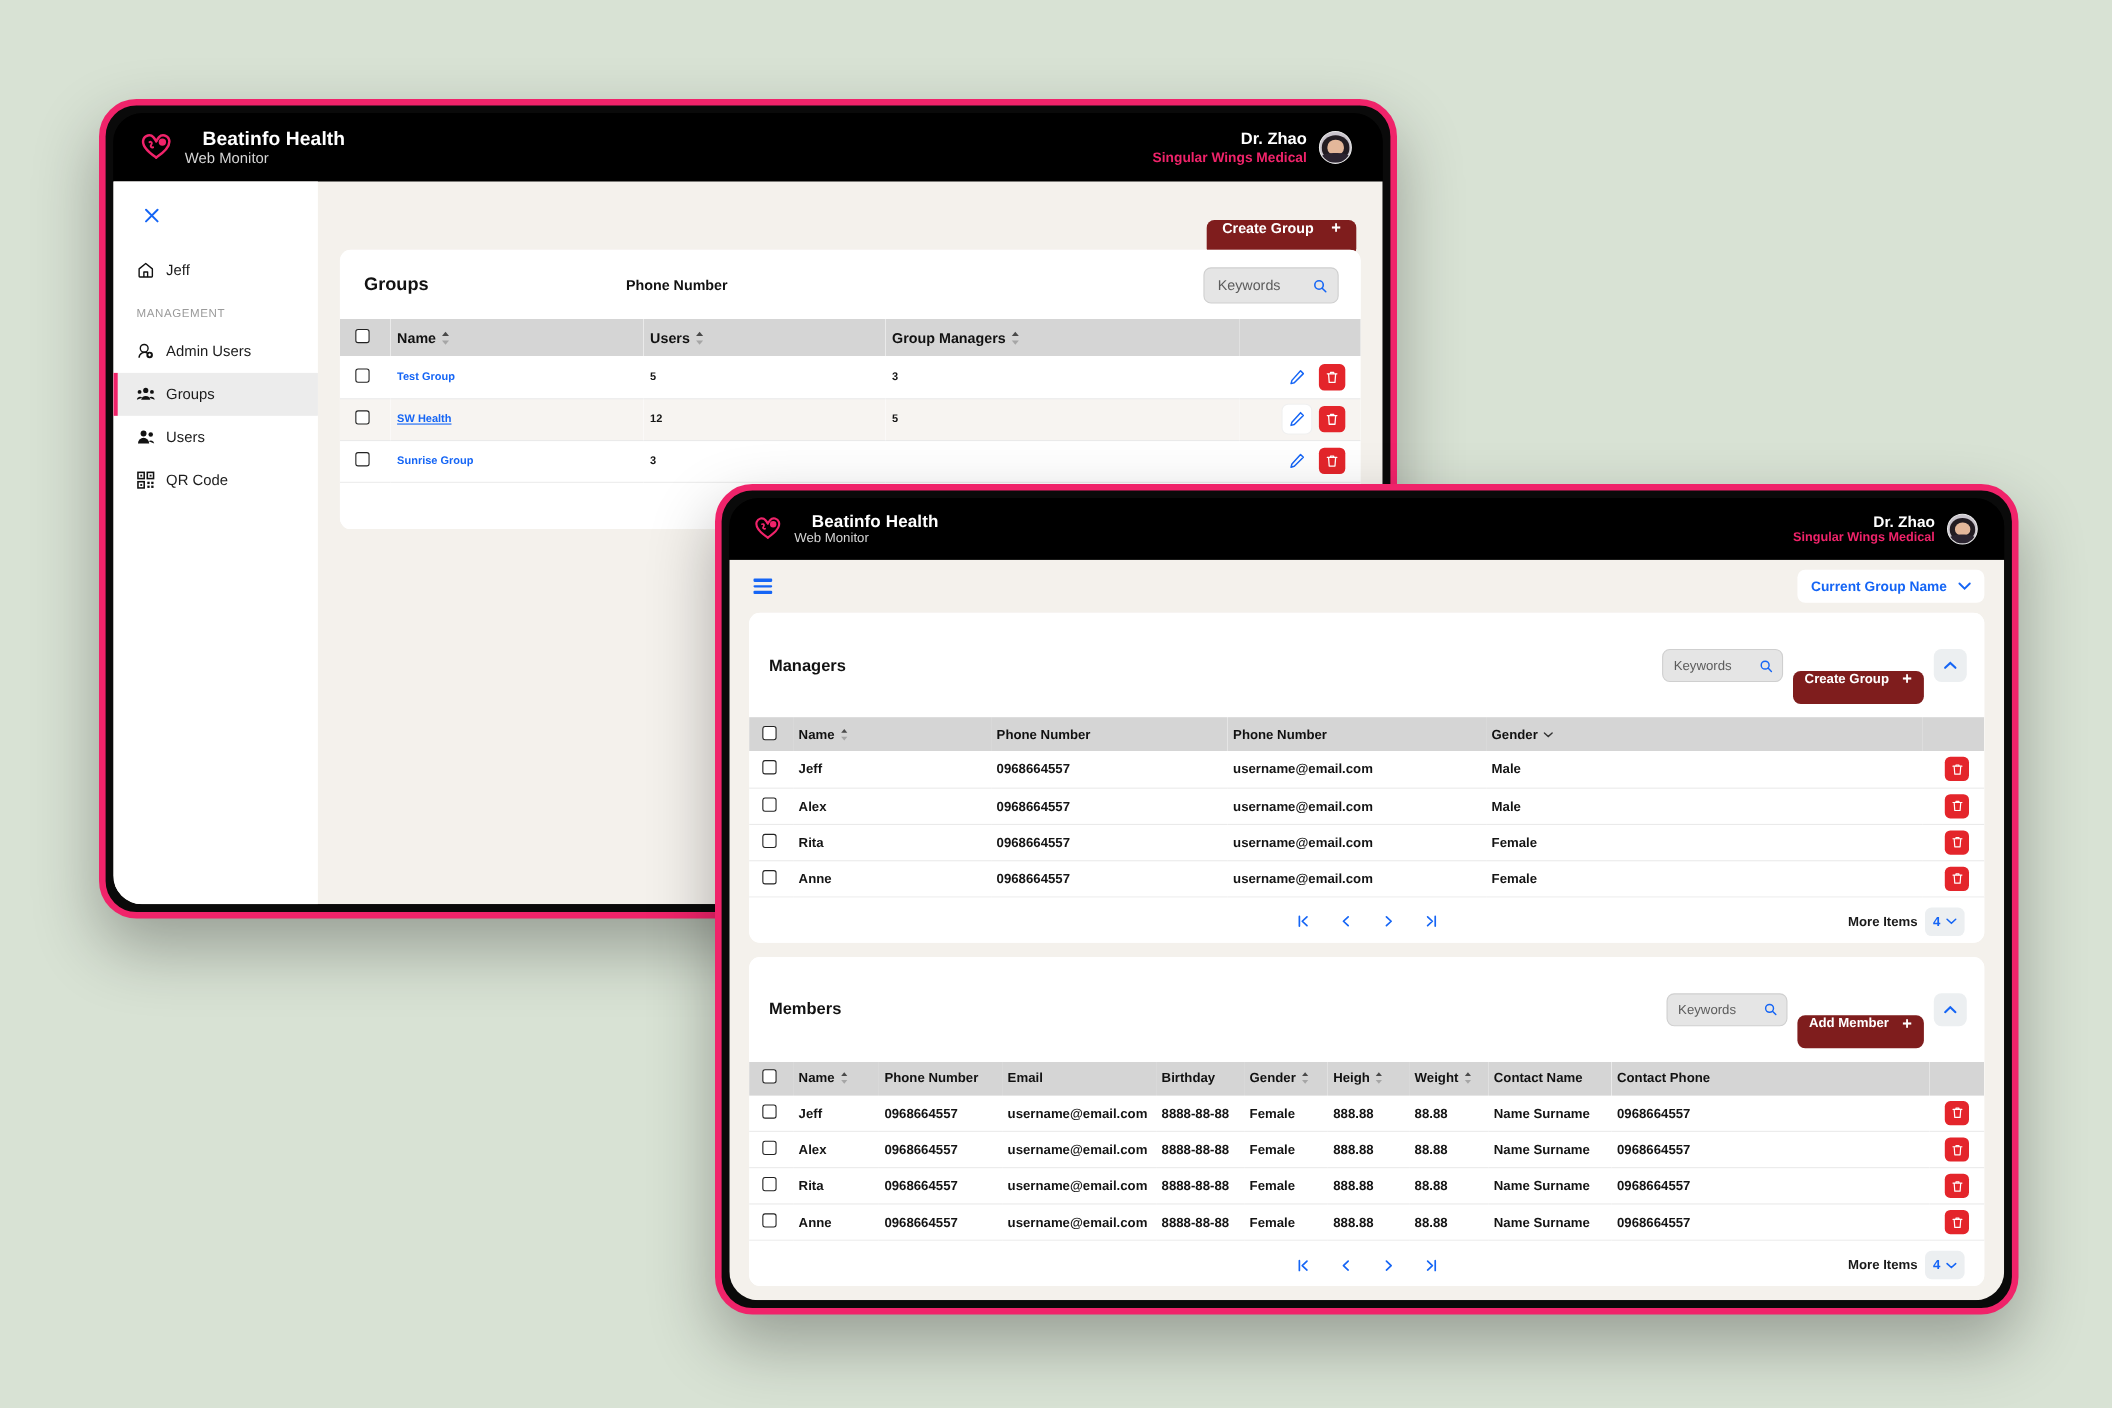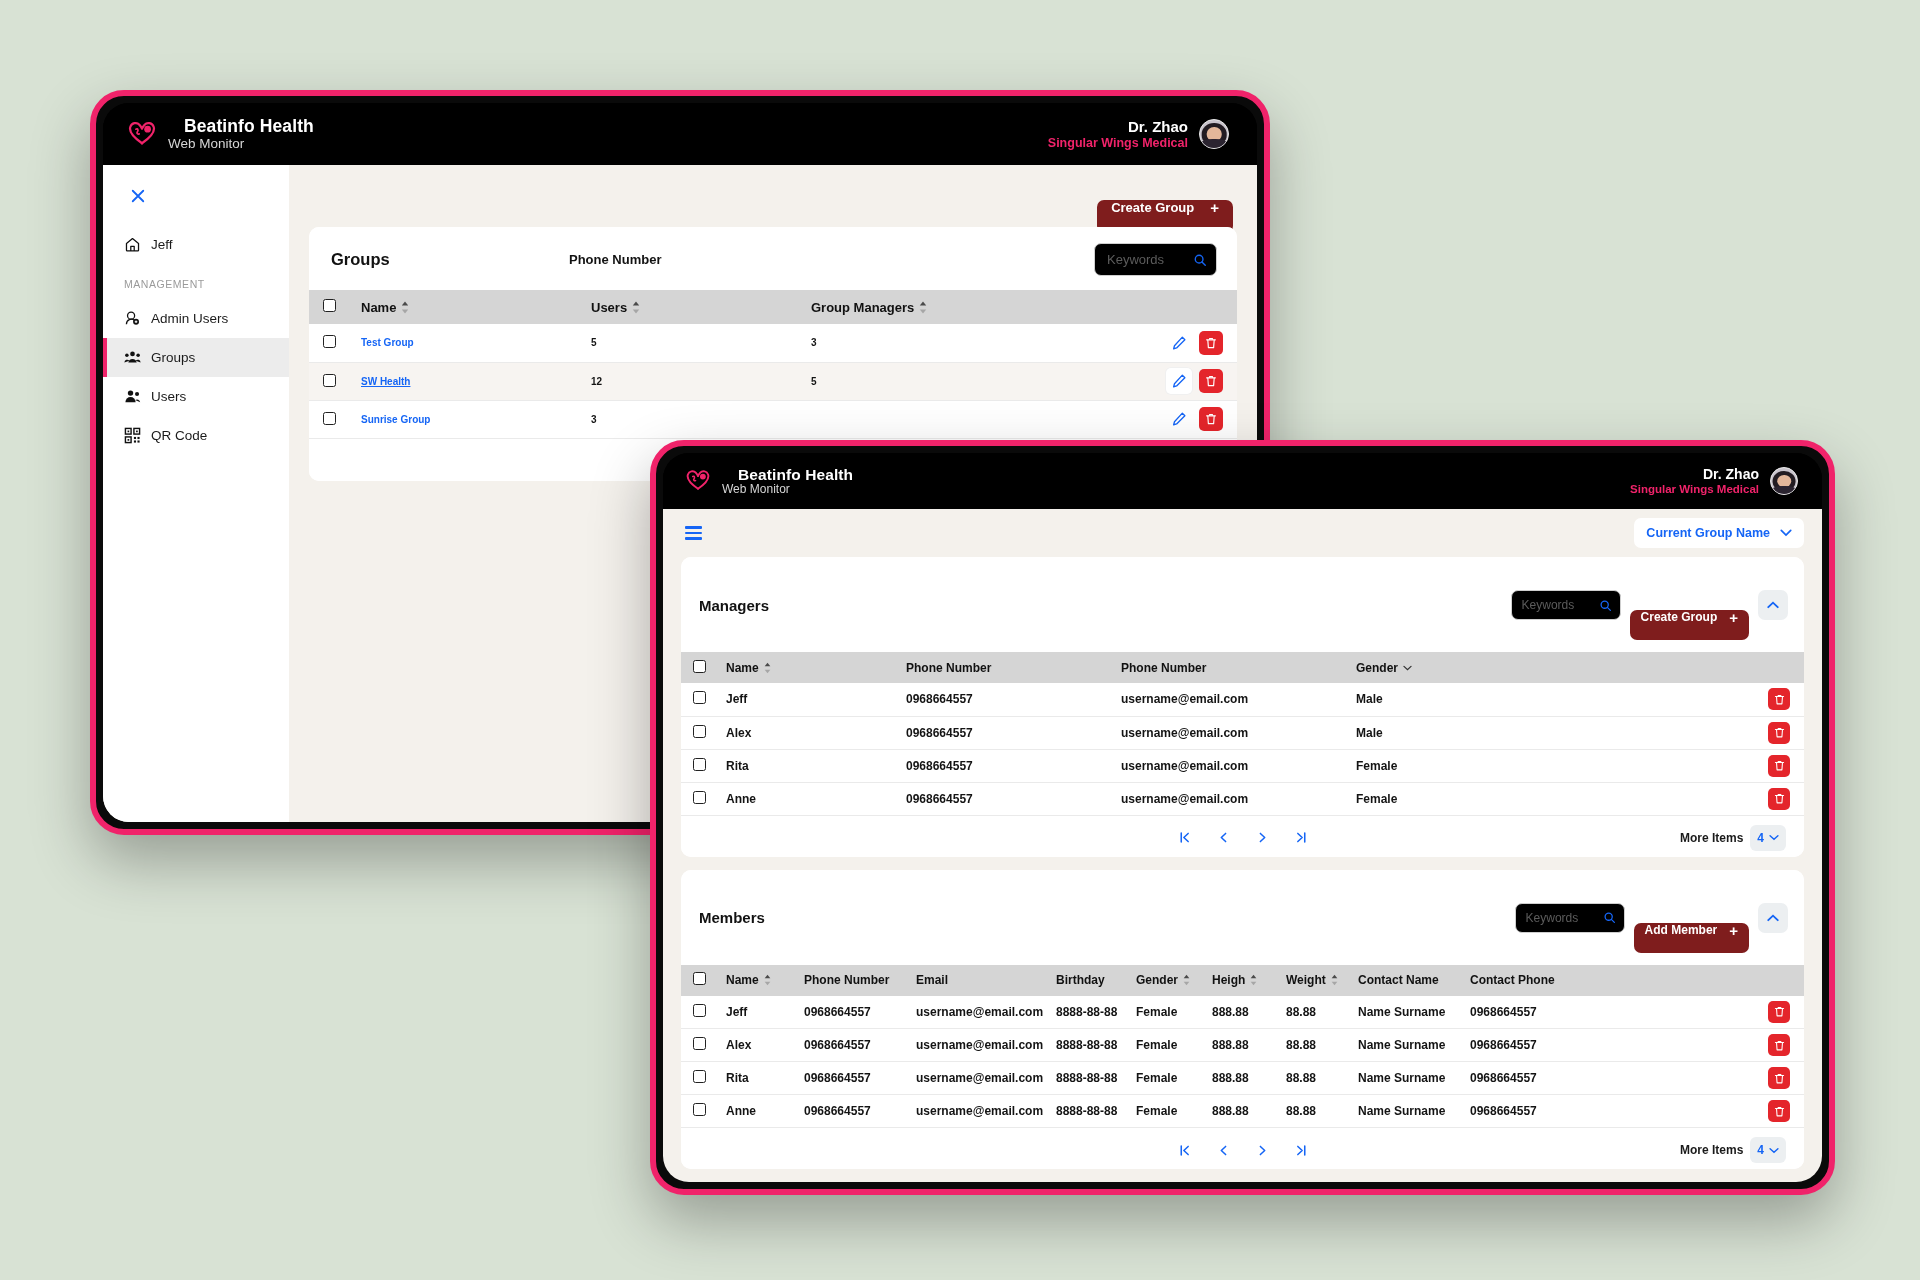"Keywords" .search-box { background: #000000 -> #e5e5e5 }
